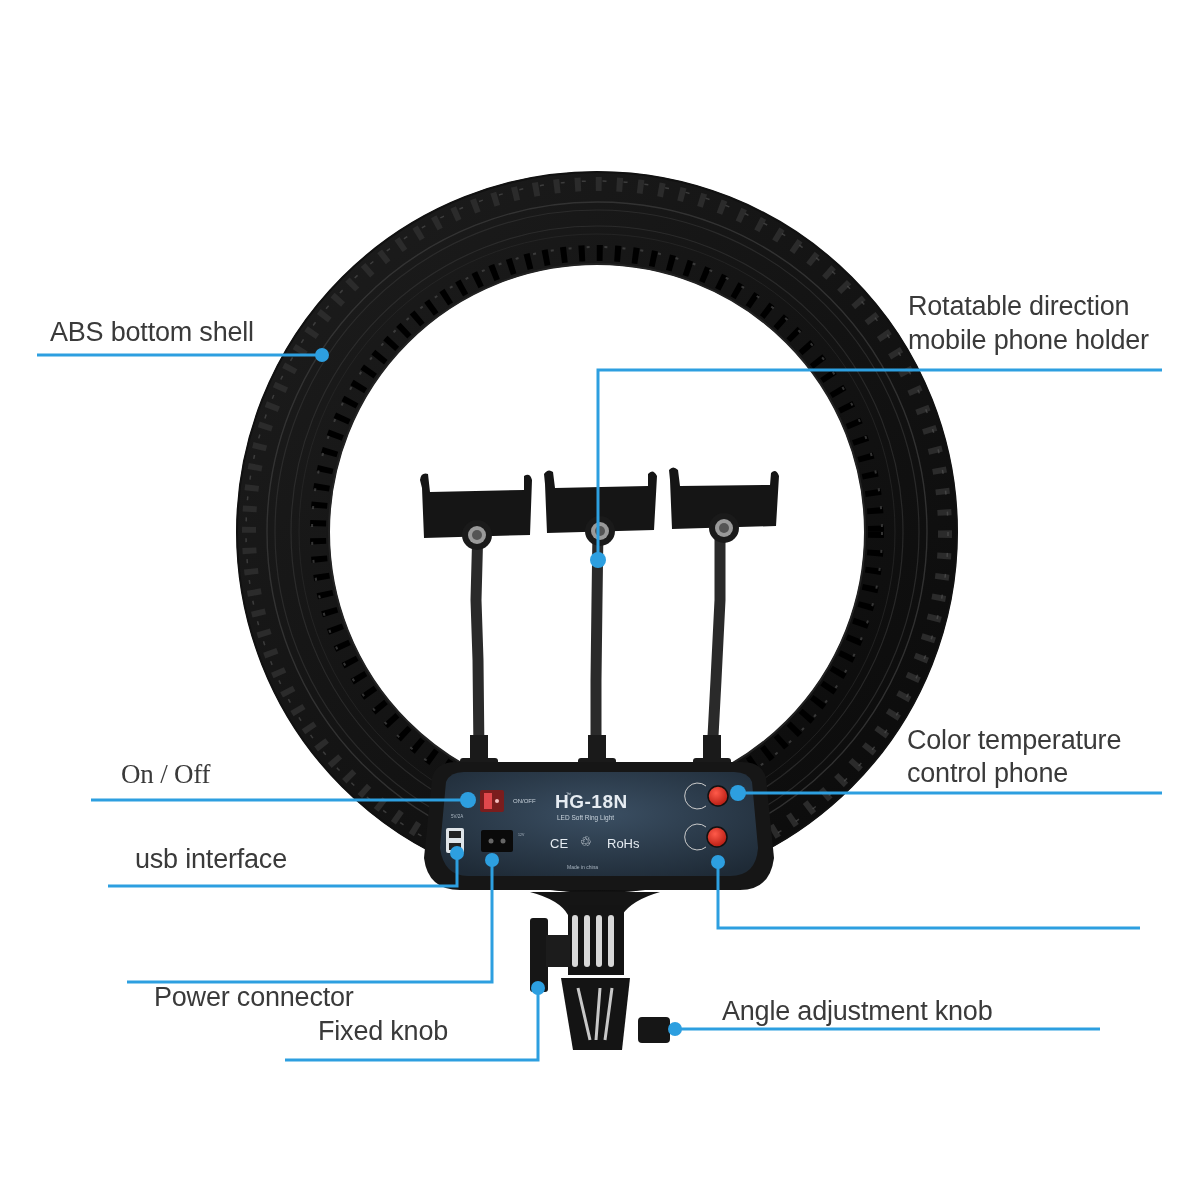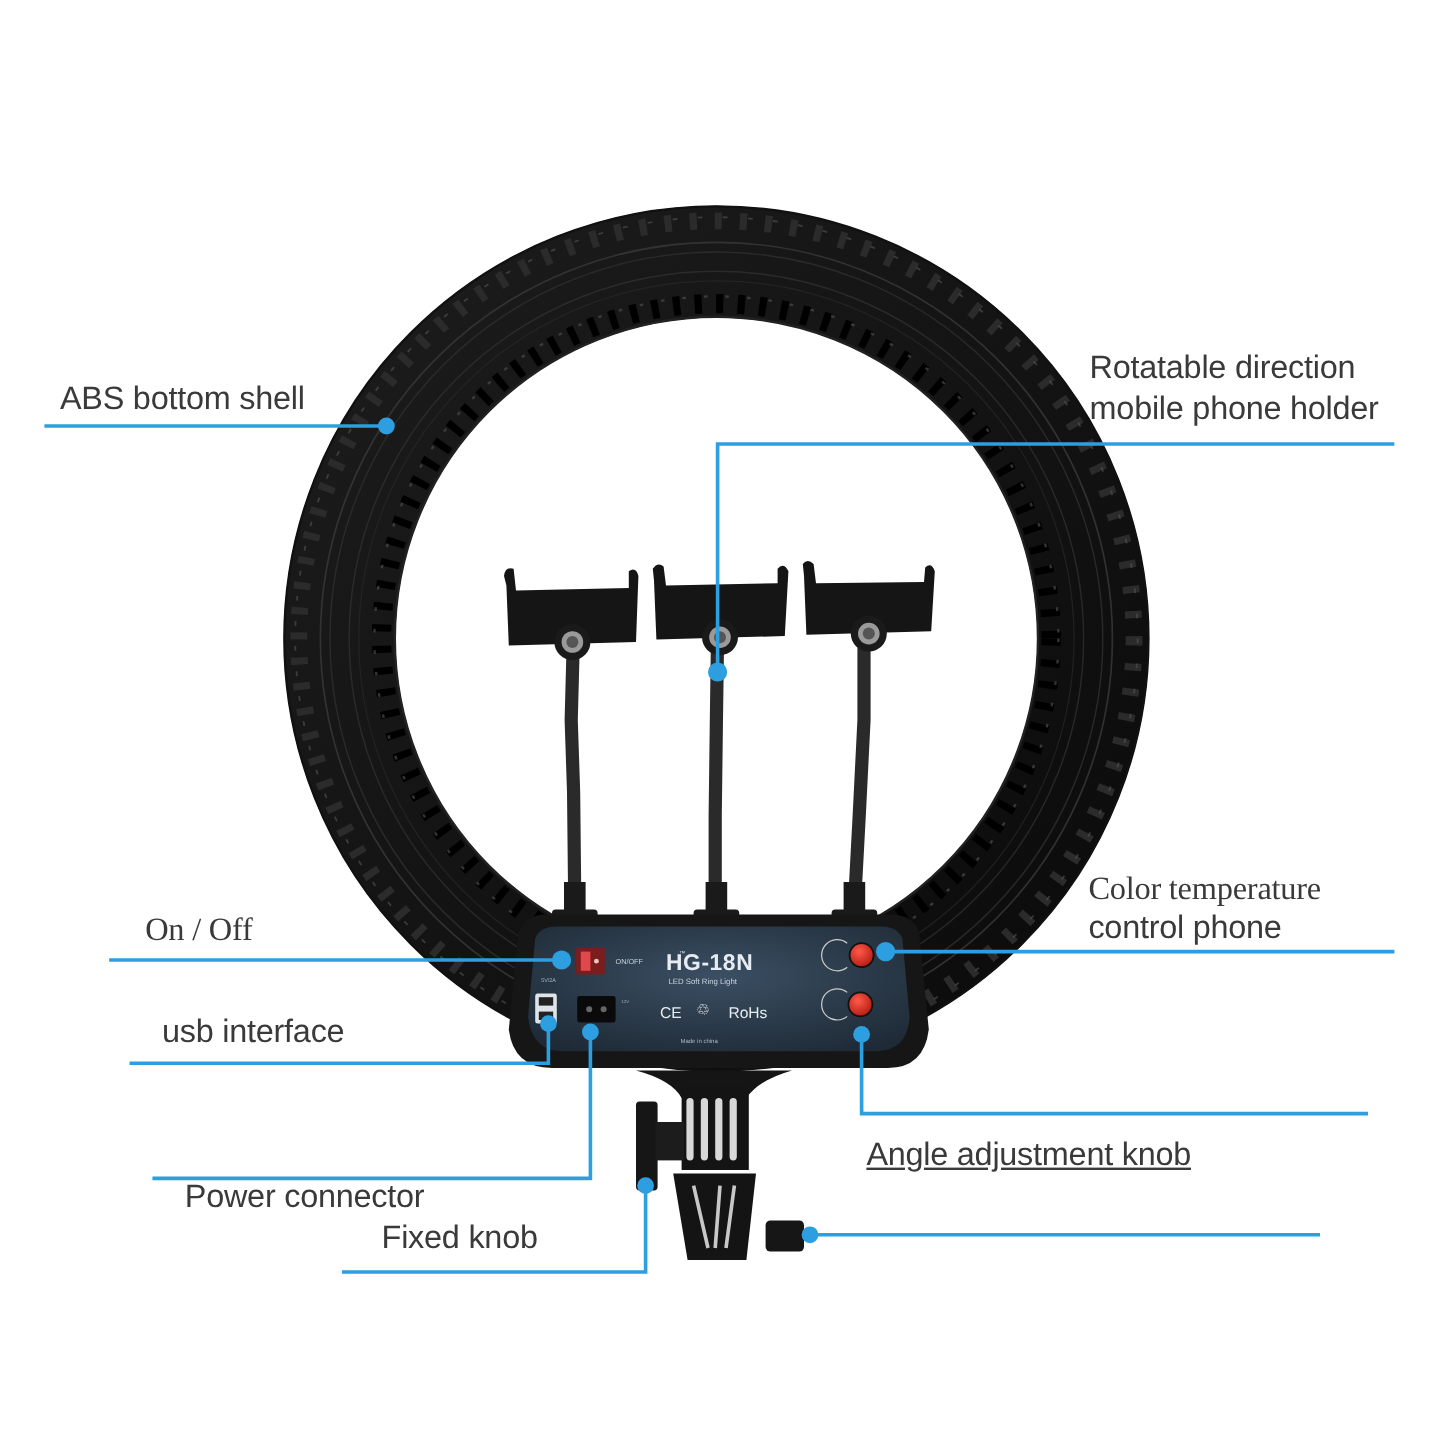"Color temperature" div.label { font-family: Liberation Serif, serif -> none }
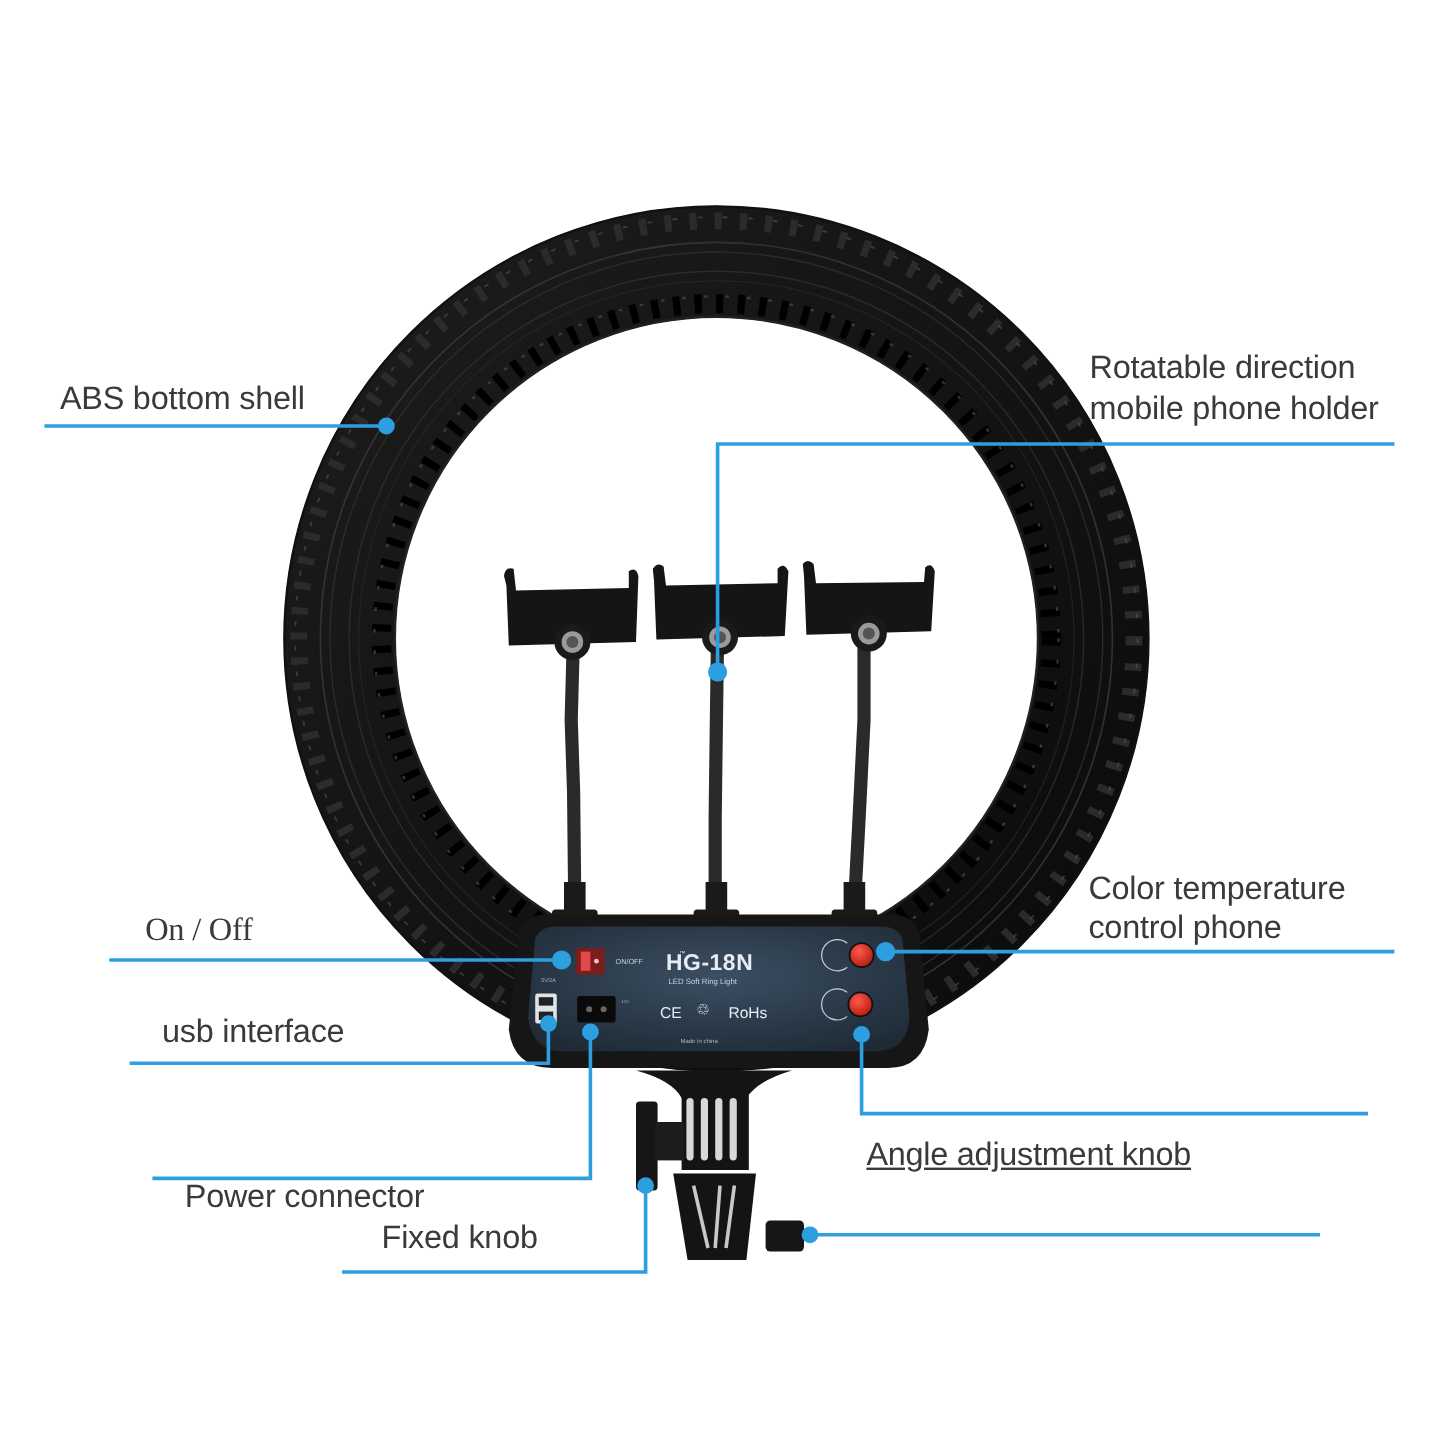"Angle adjustment knob" div.label { text-decoration: underline -> none; top: 946px -> 995px }
